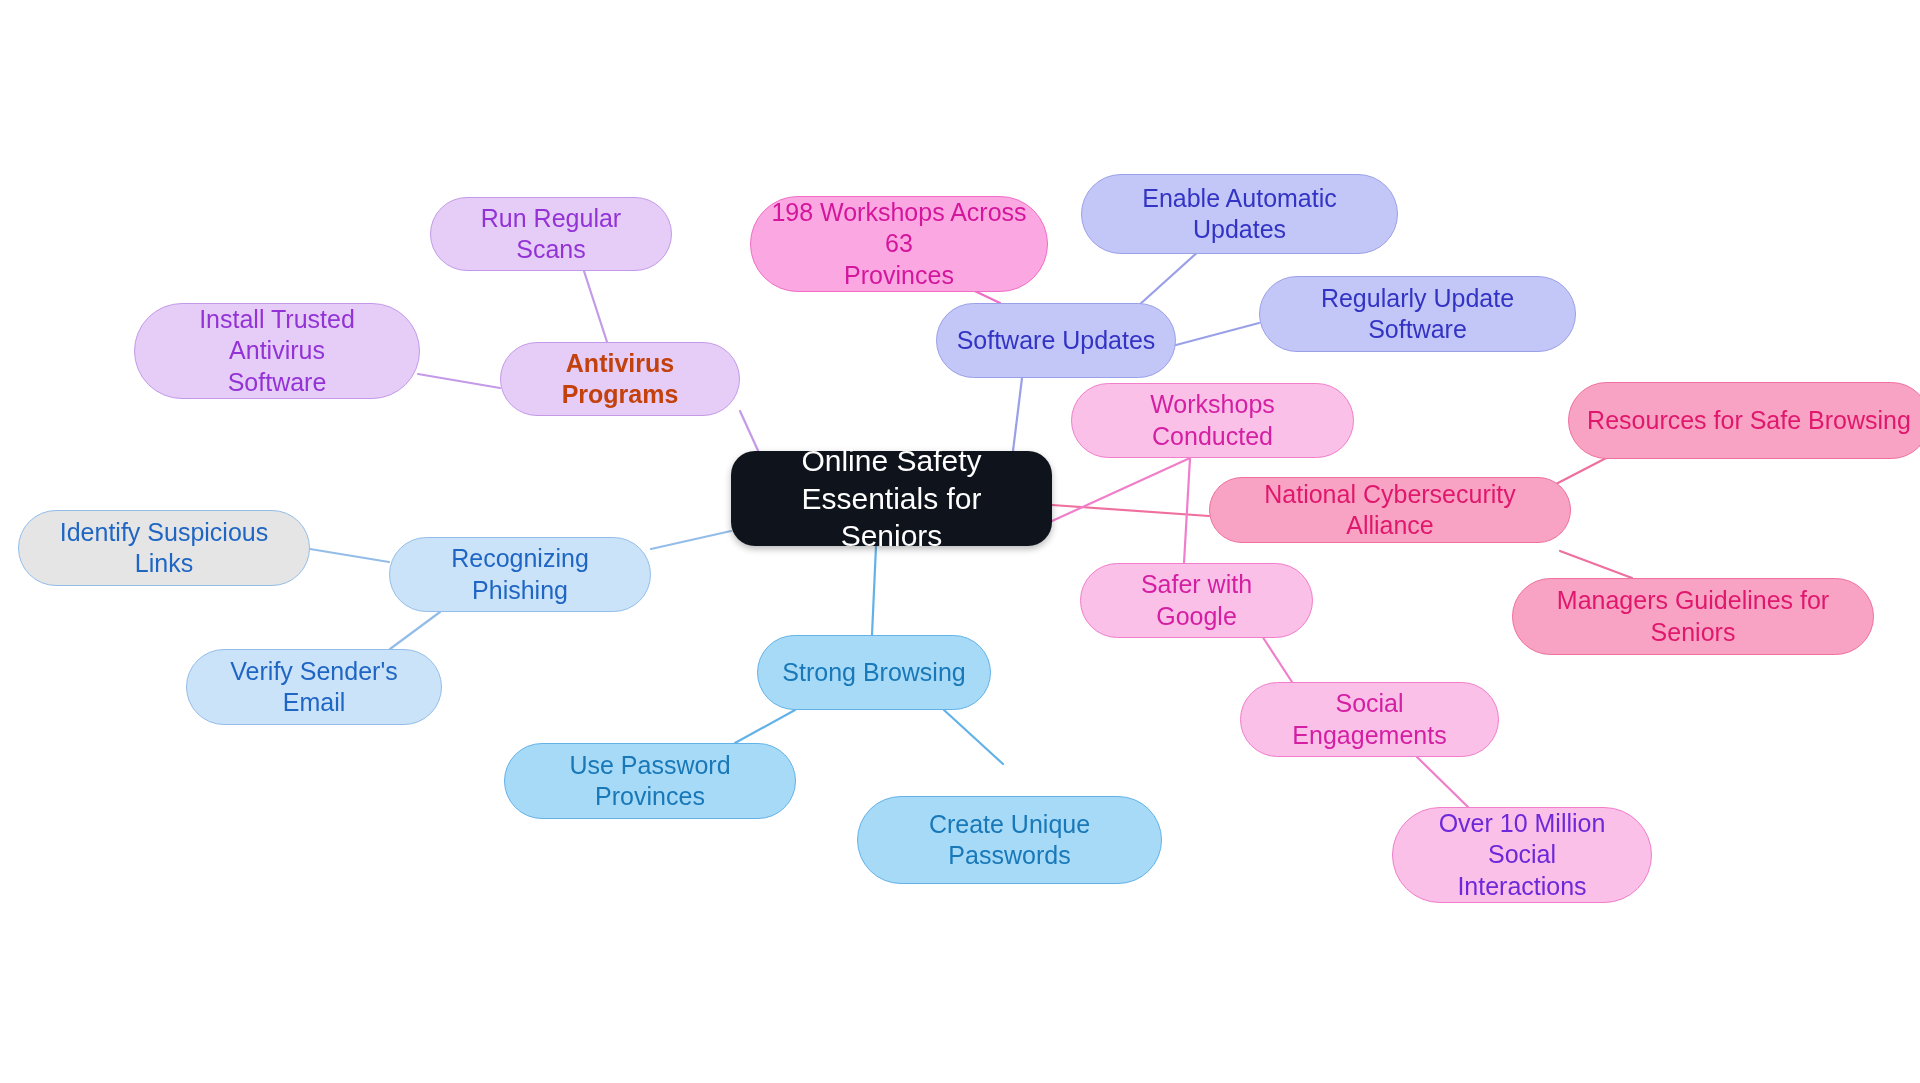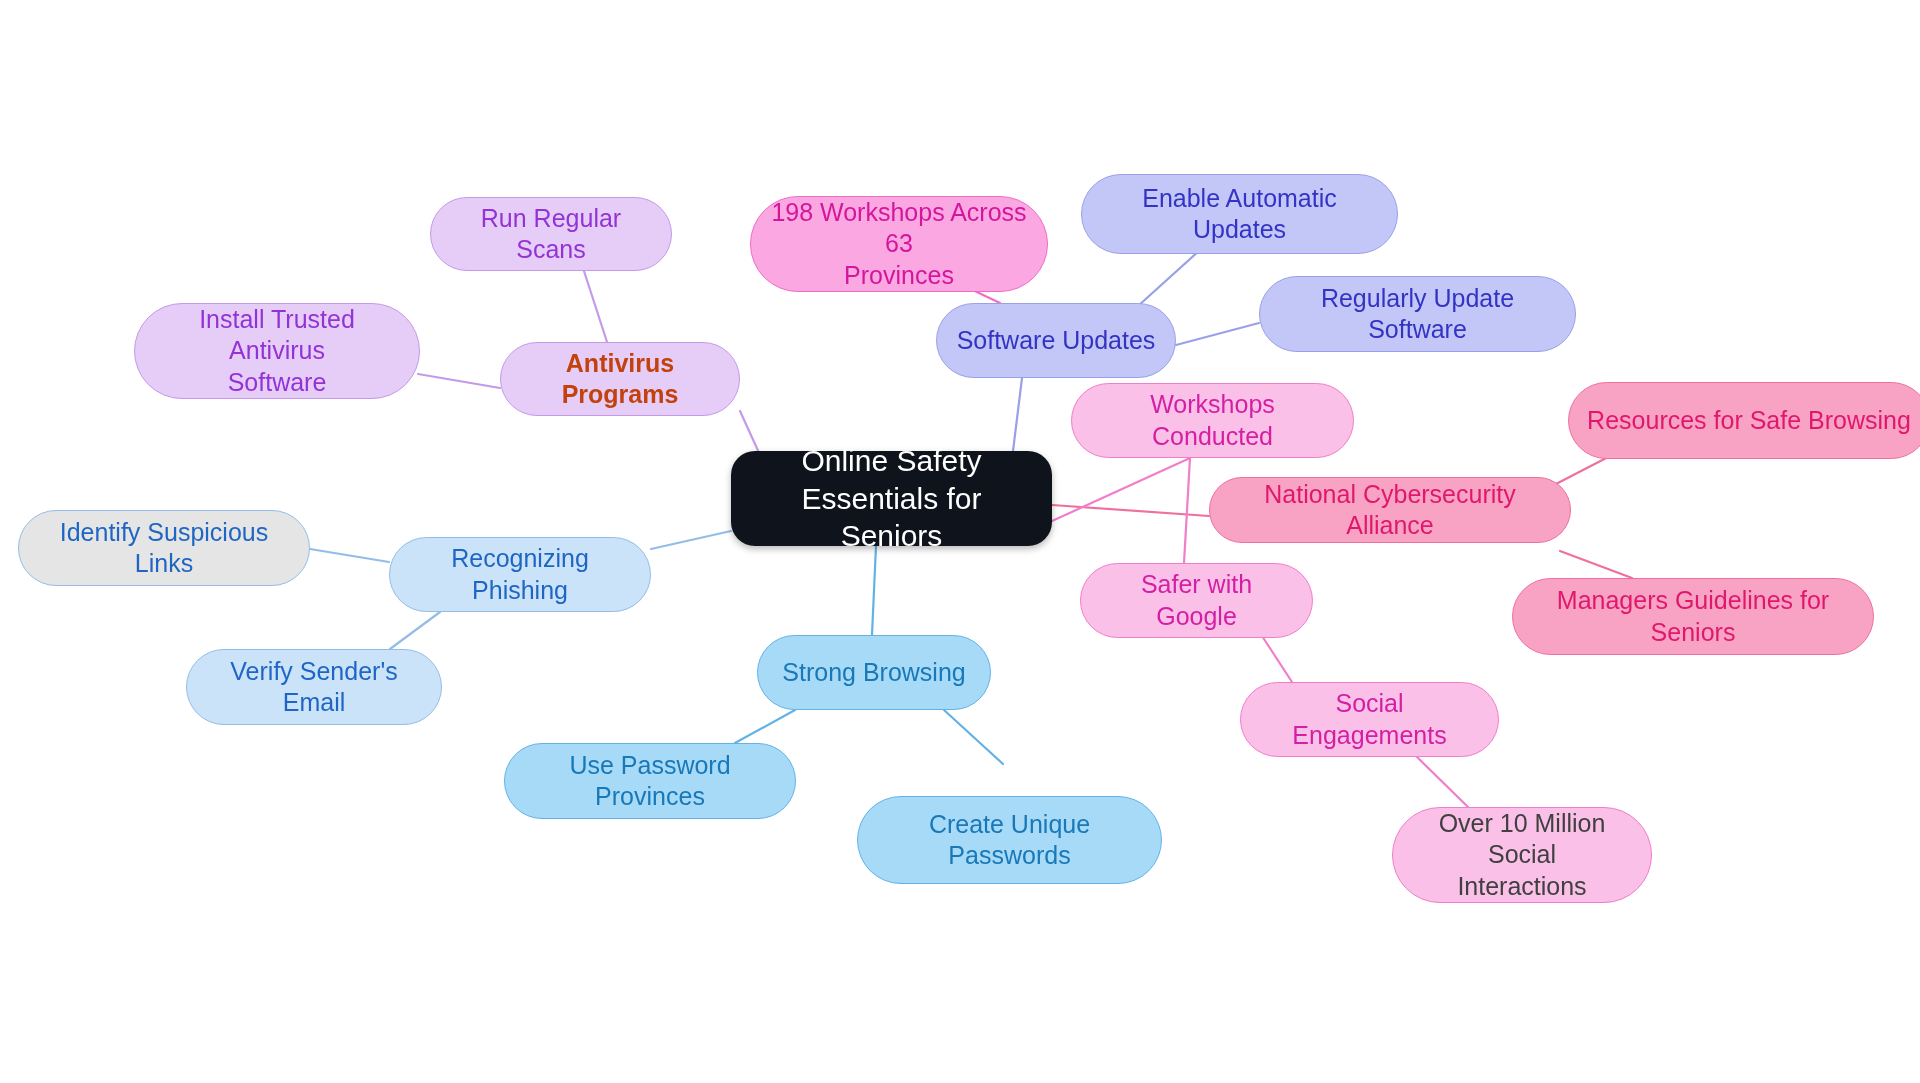"Over 10 Million Social" div.node { color: #404040 -> #6d28d9 }
